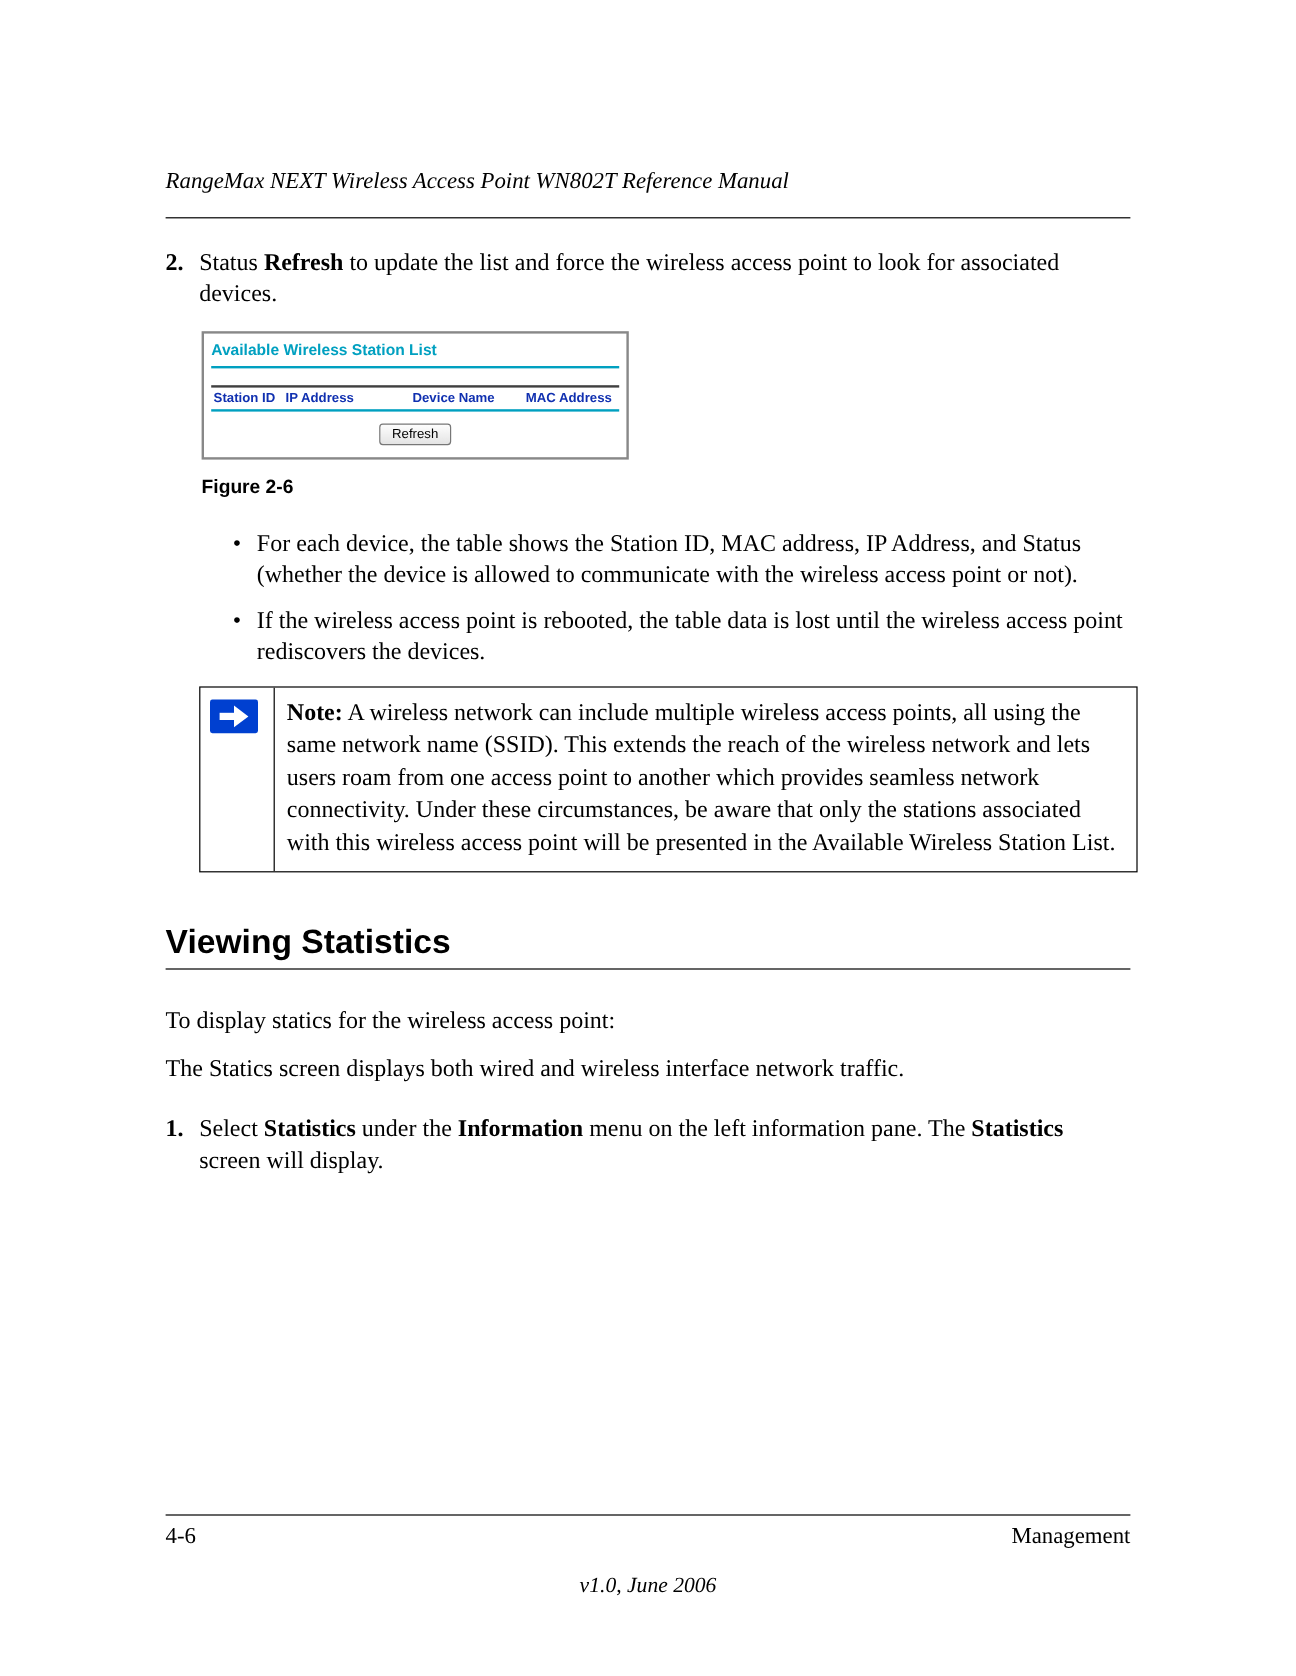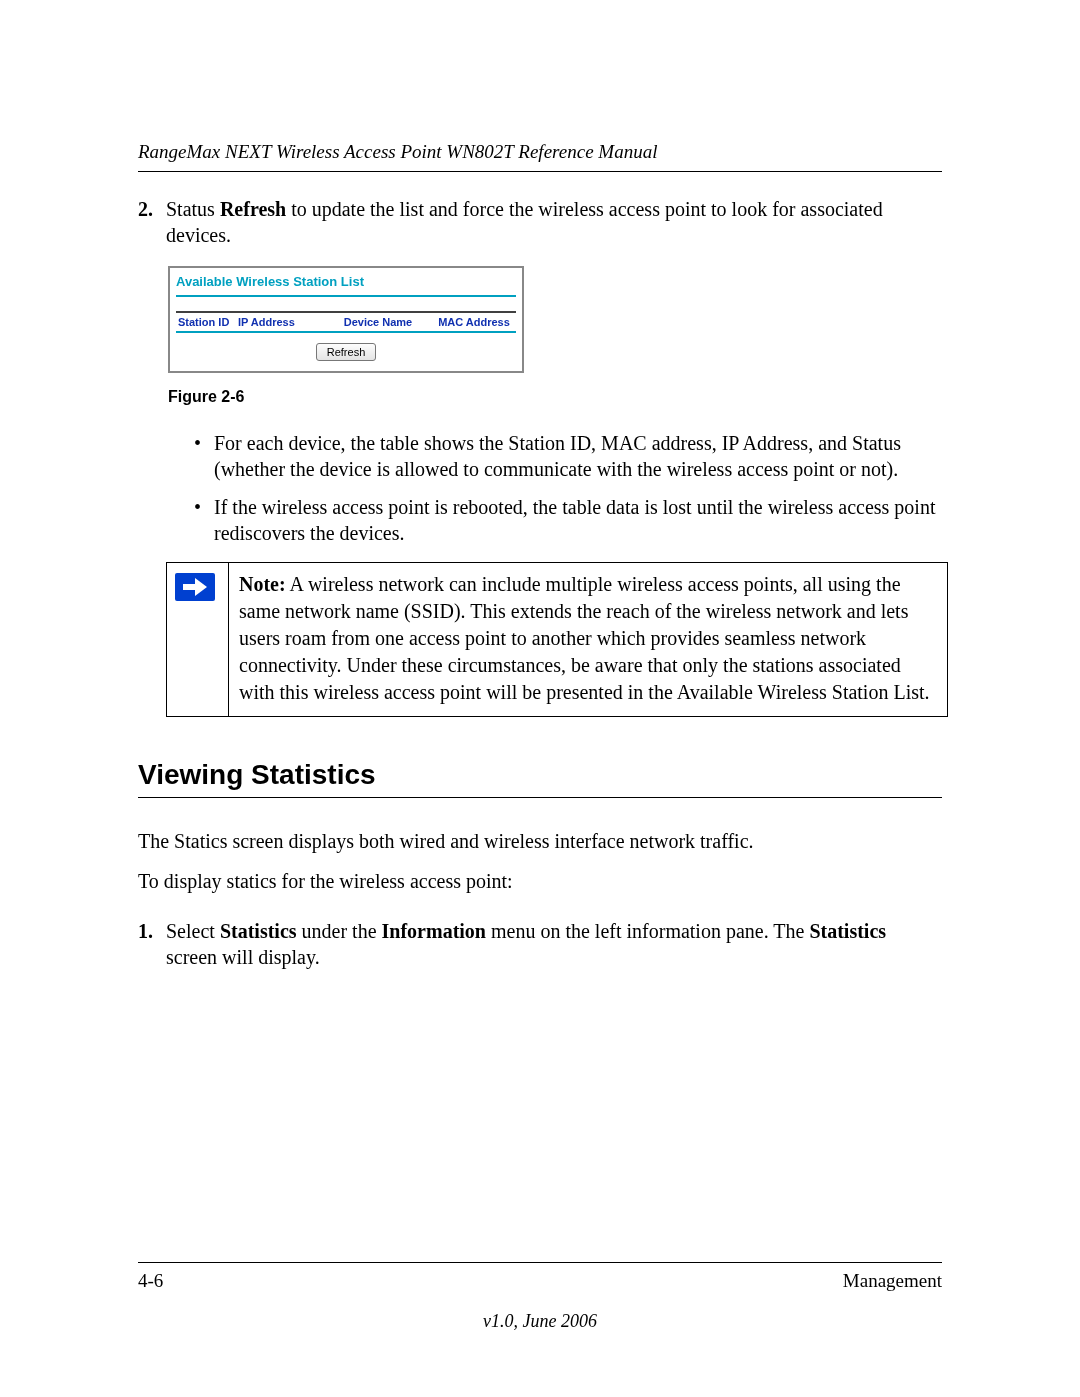"RangeMax NEXT Wireless Access Point" .manual-title { margin-bottom: 6px -> 16px }
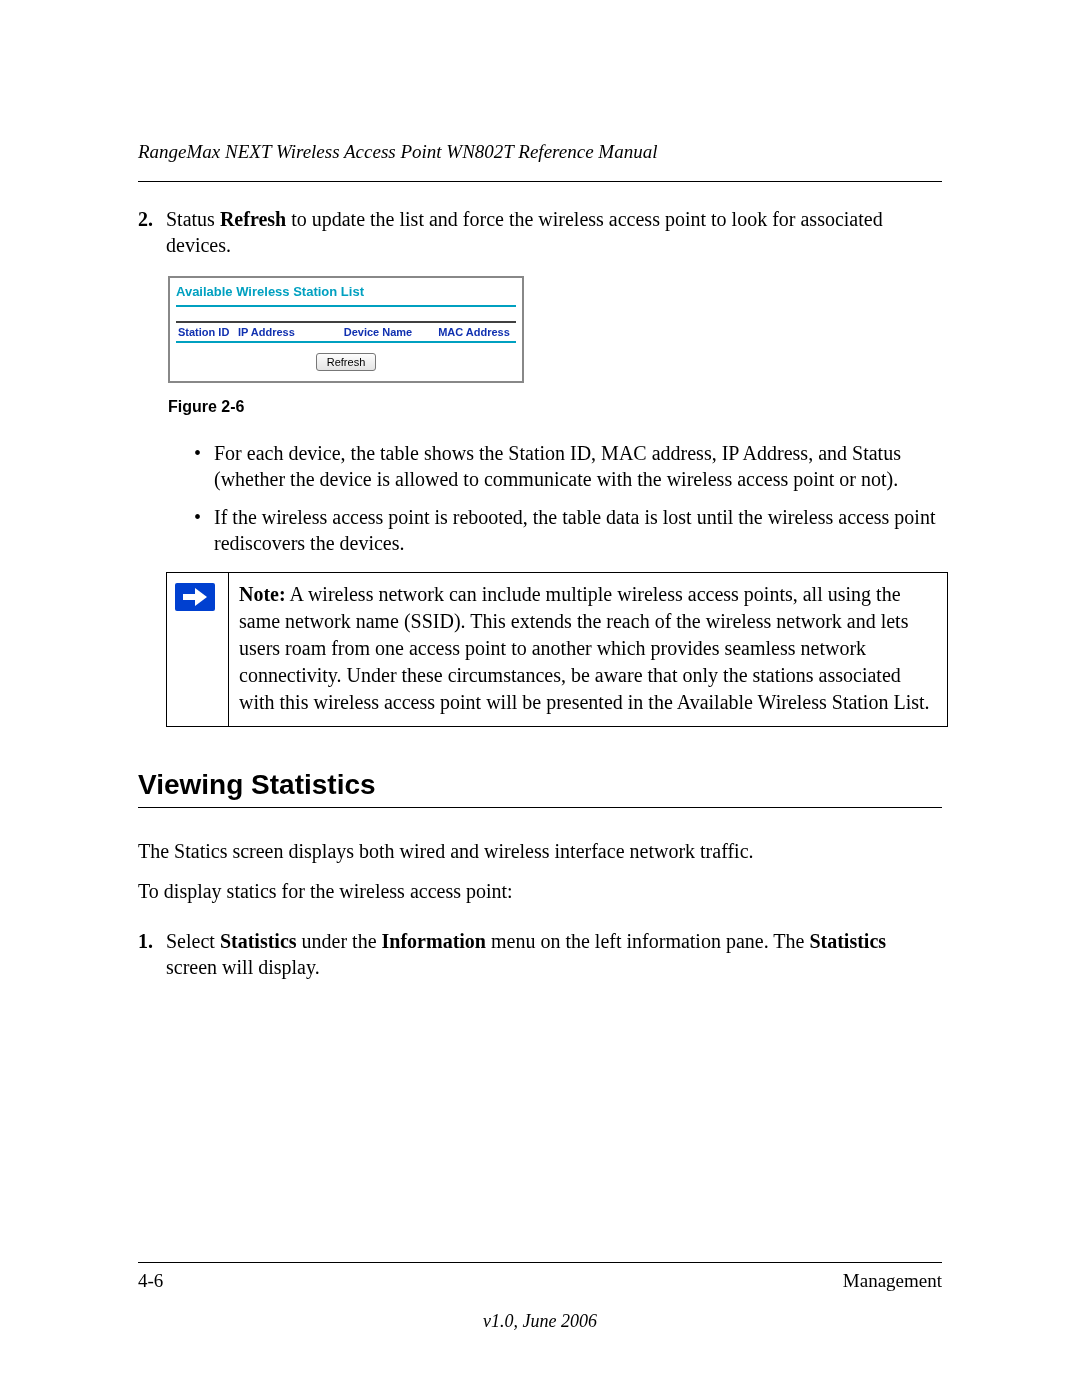"The Statics screen displays both" p.para { order: before "To display statics for the" -> after "To display statics for the" }
